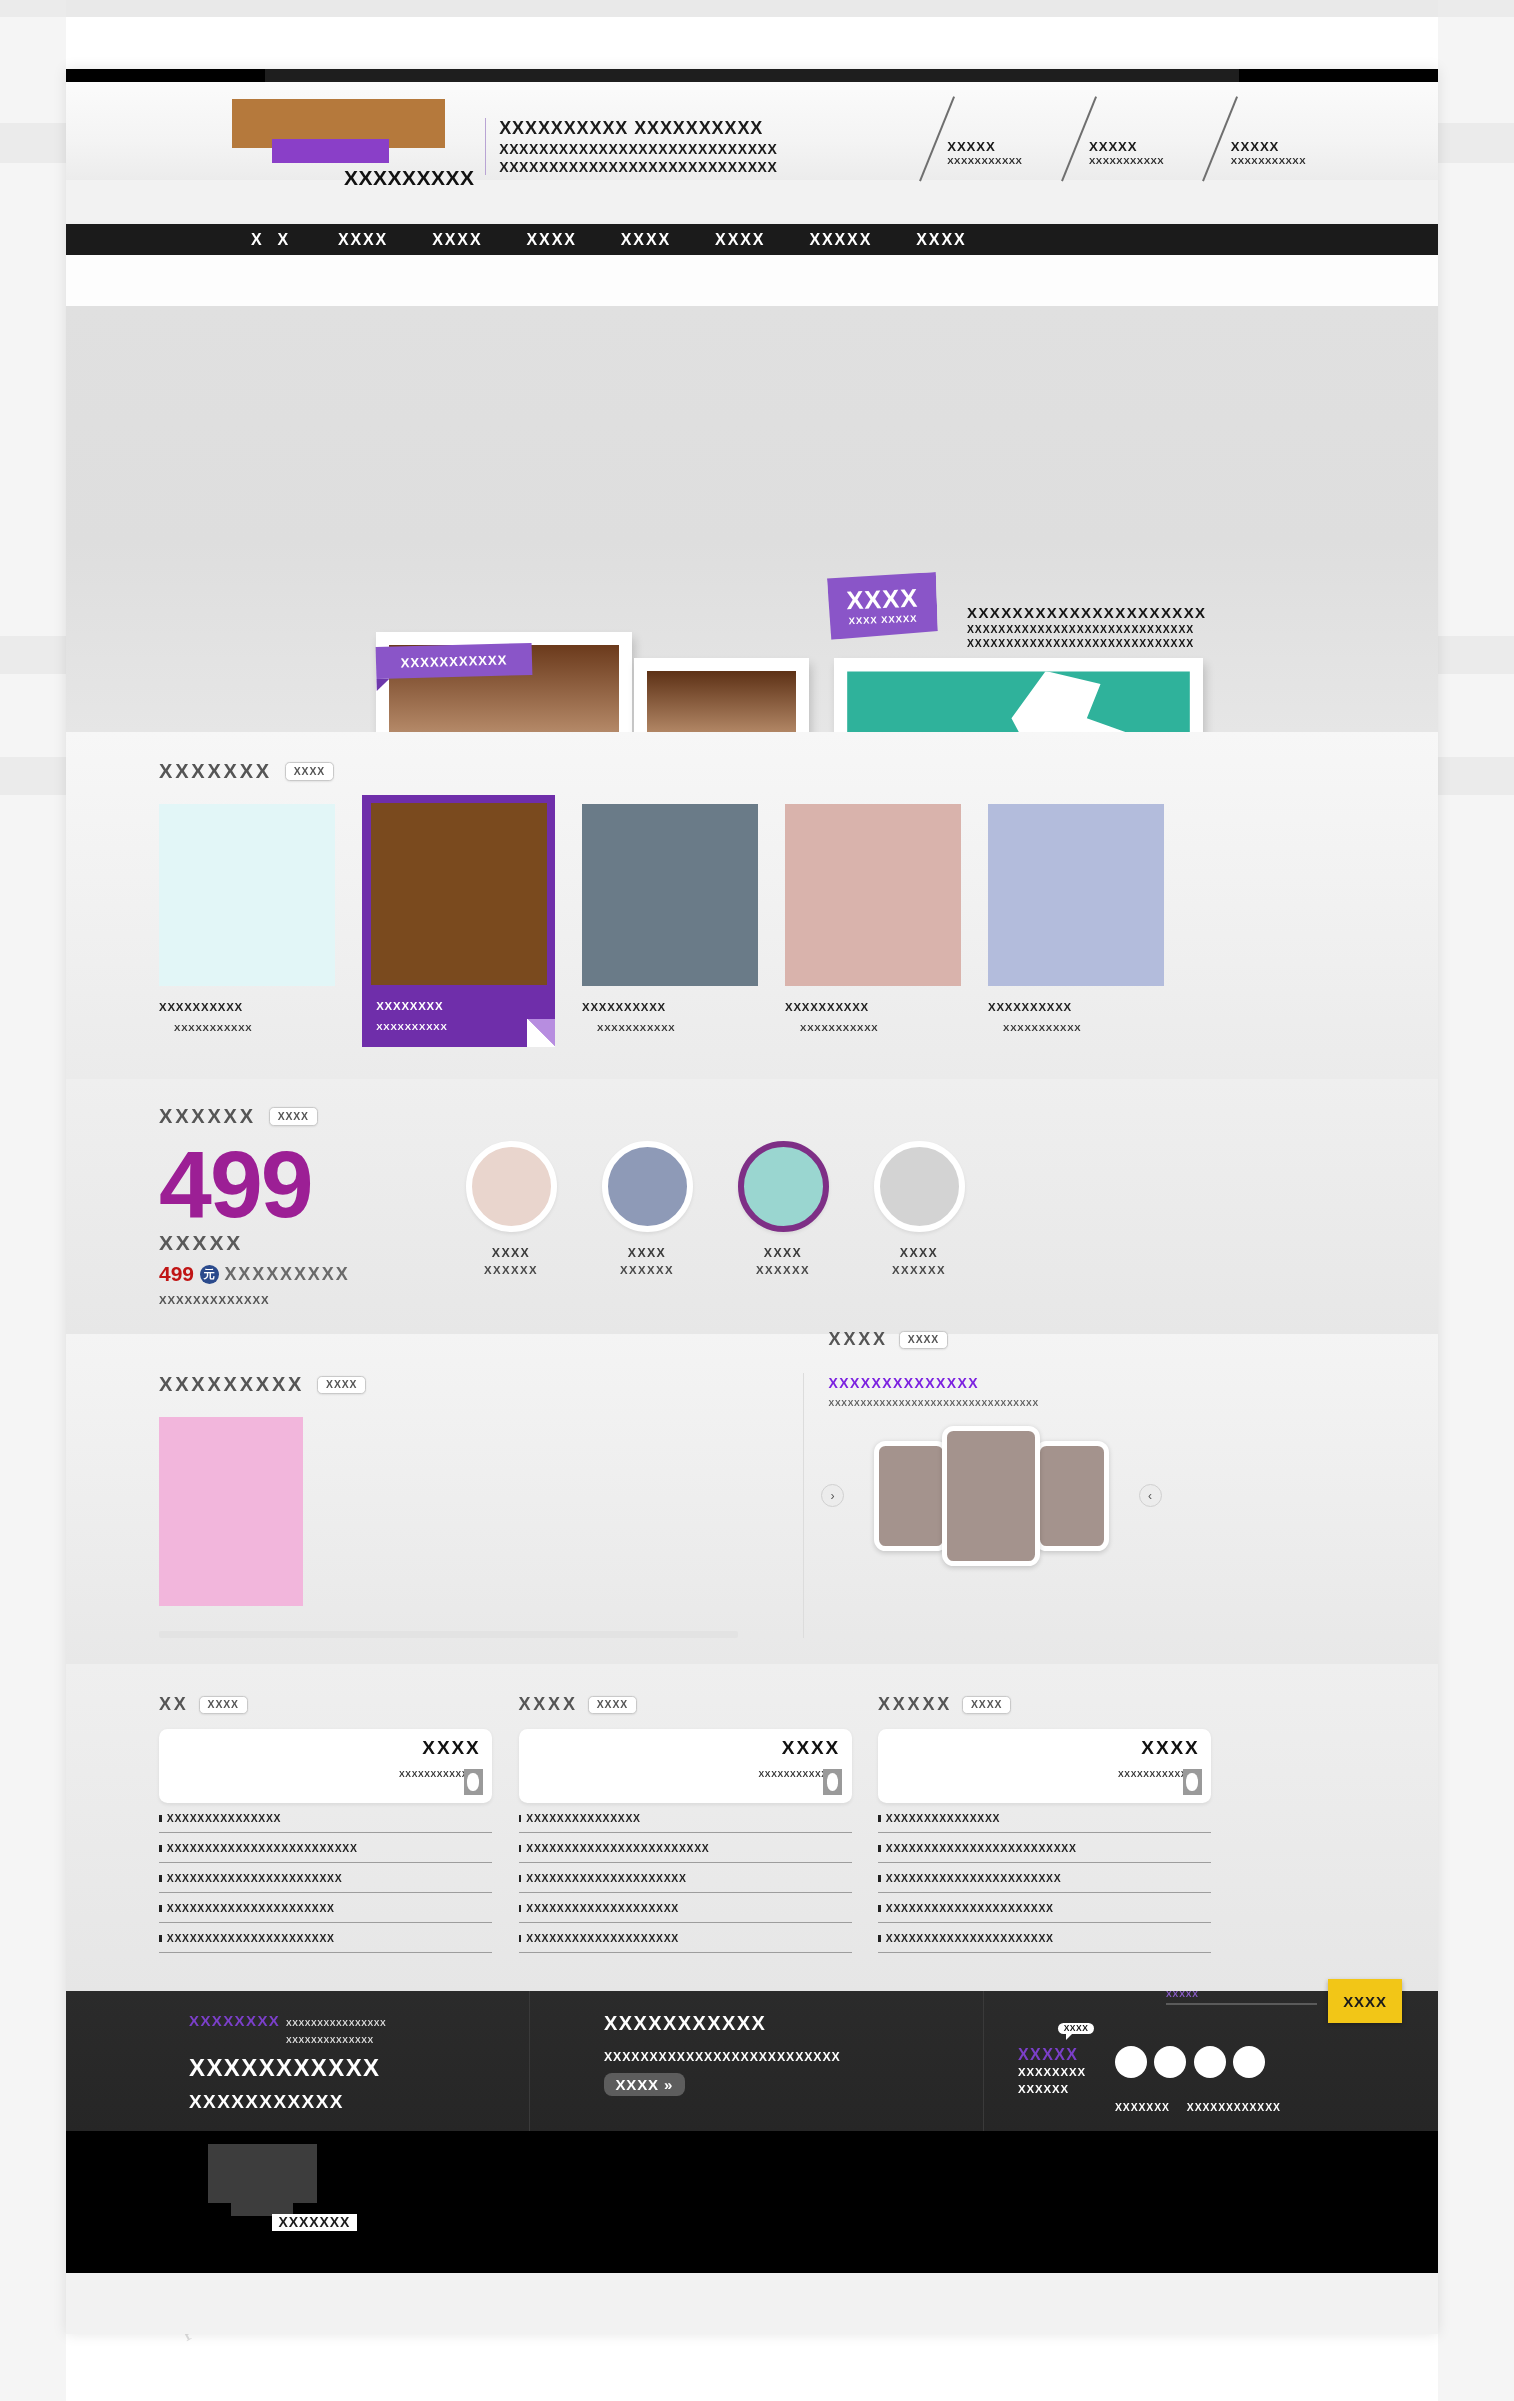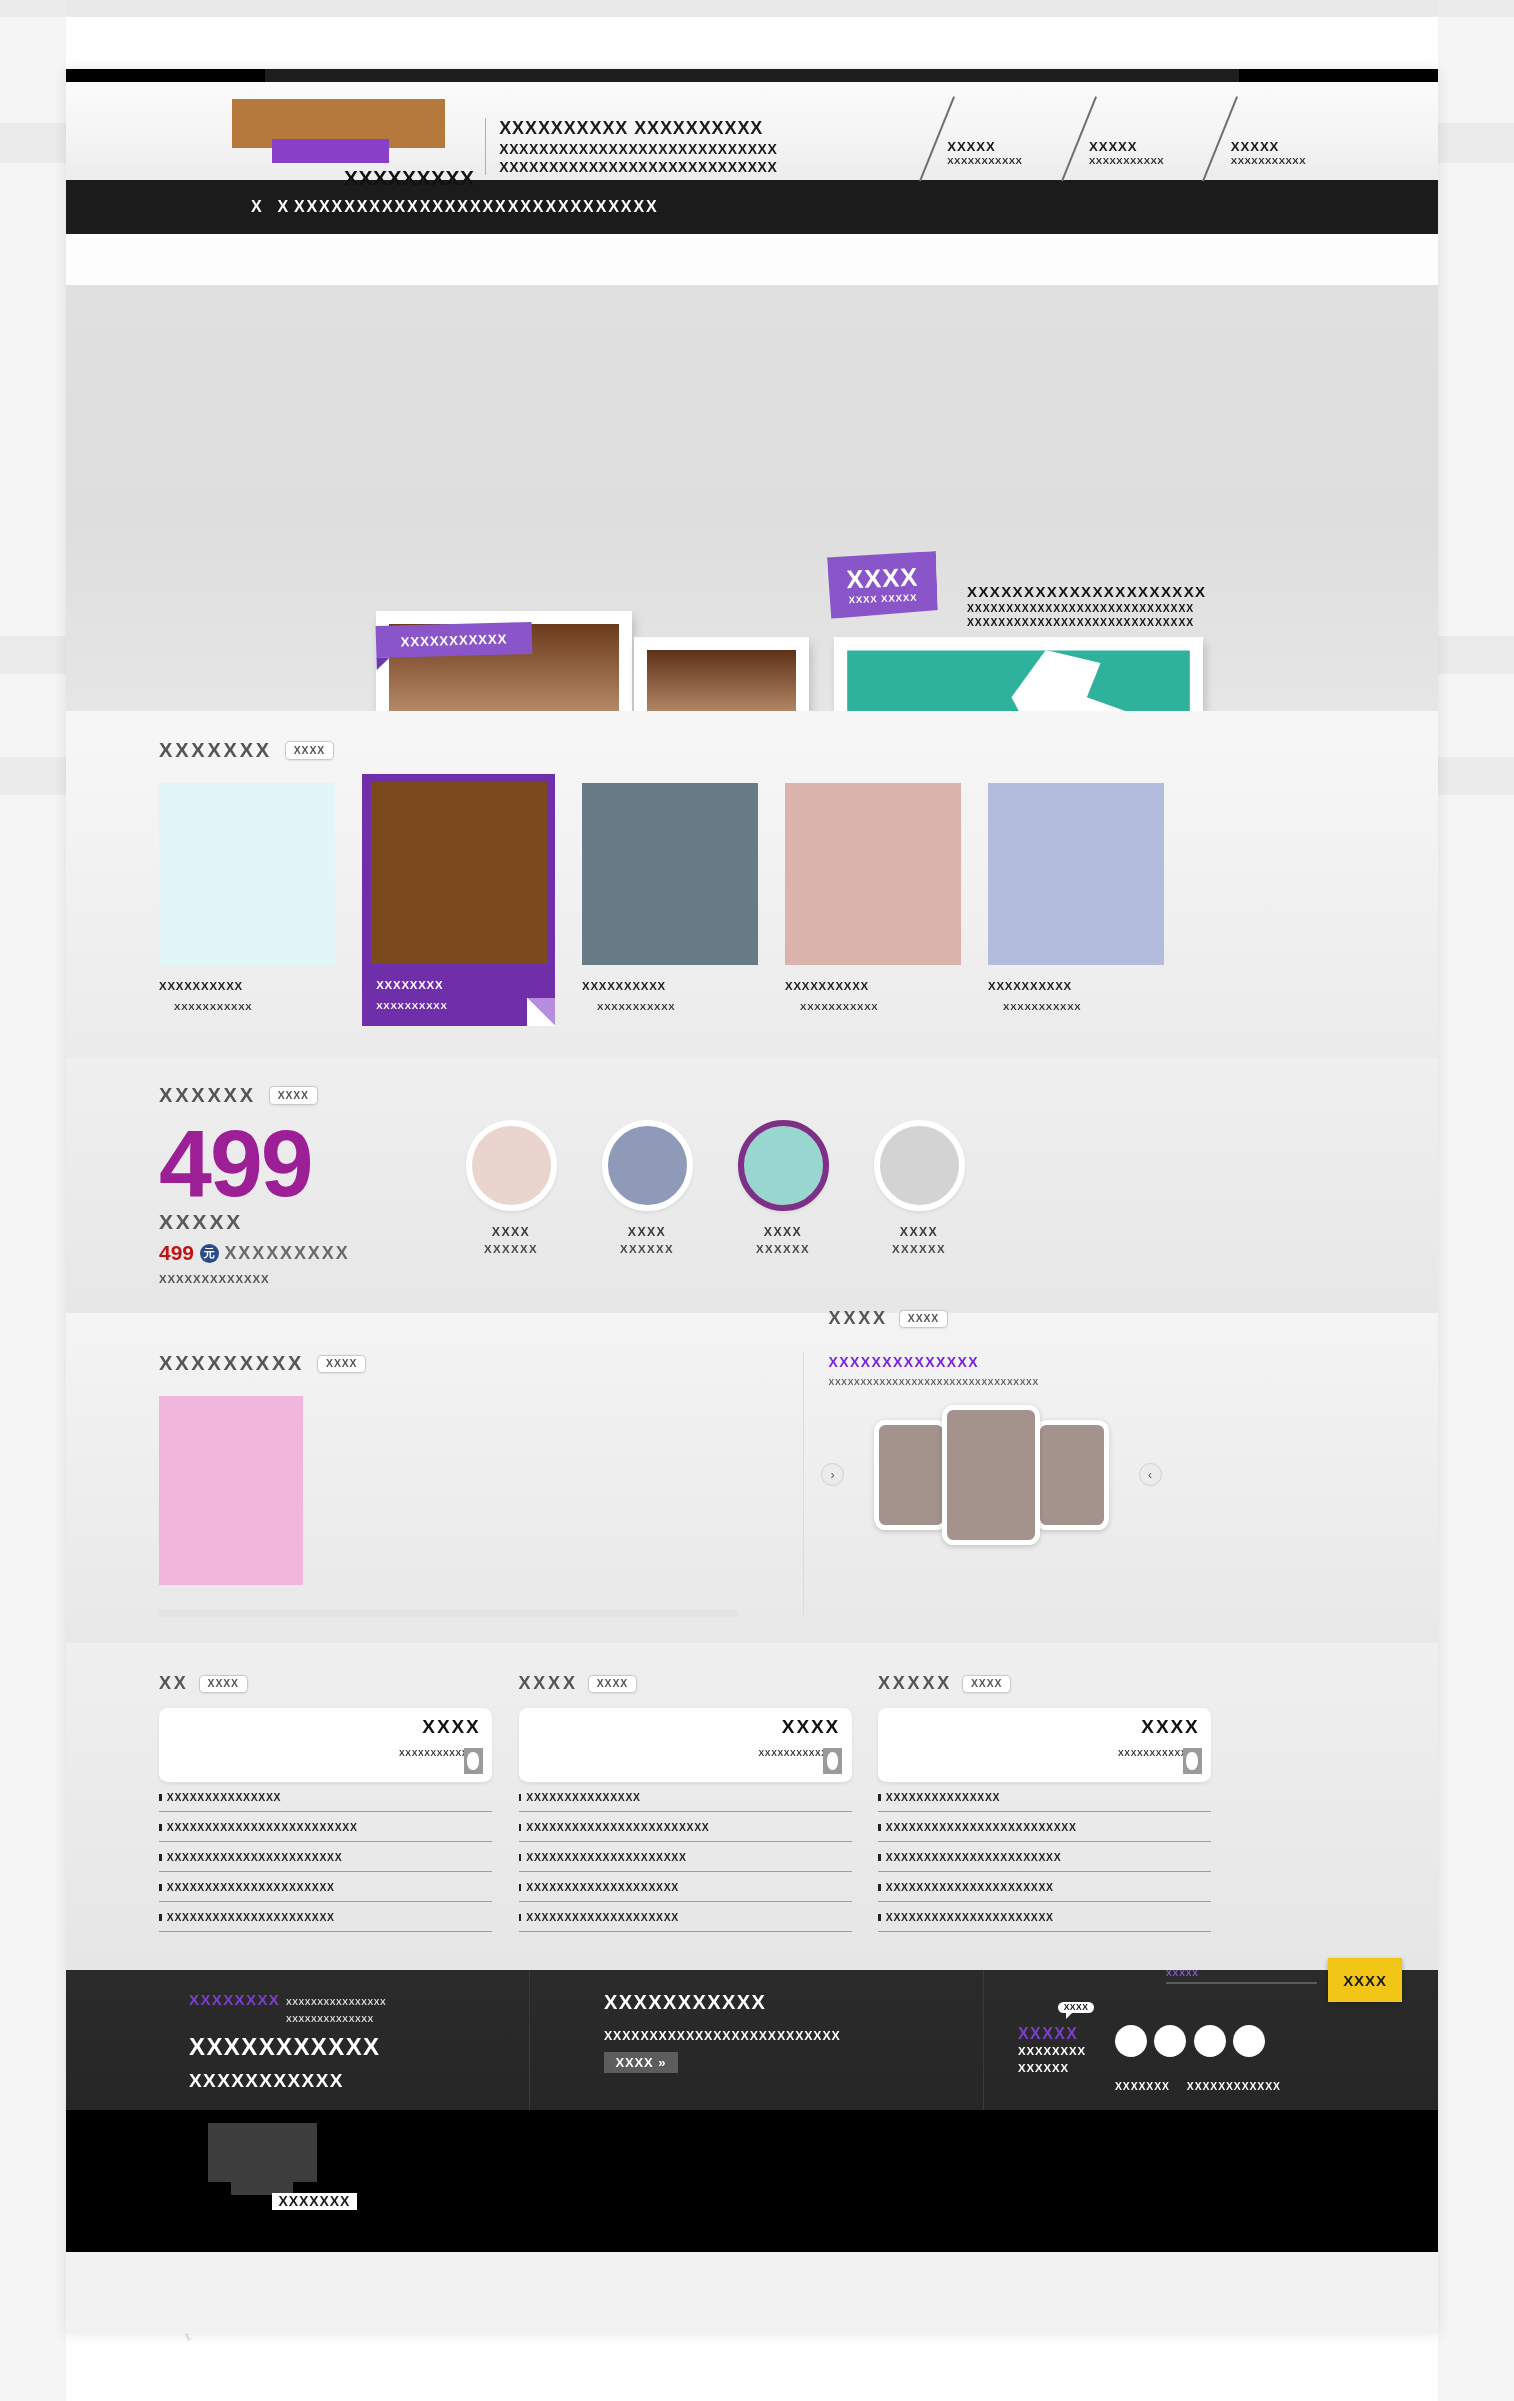"X X" .nav { gap: none -> 44px; height: 54px -> 31px; margin-top: none -> 44px }
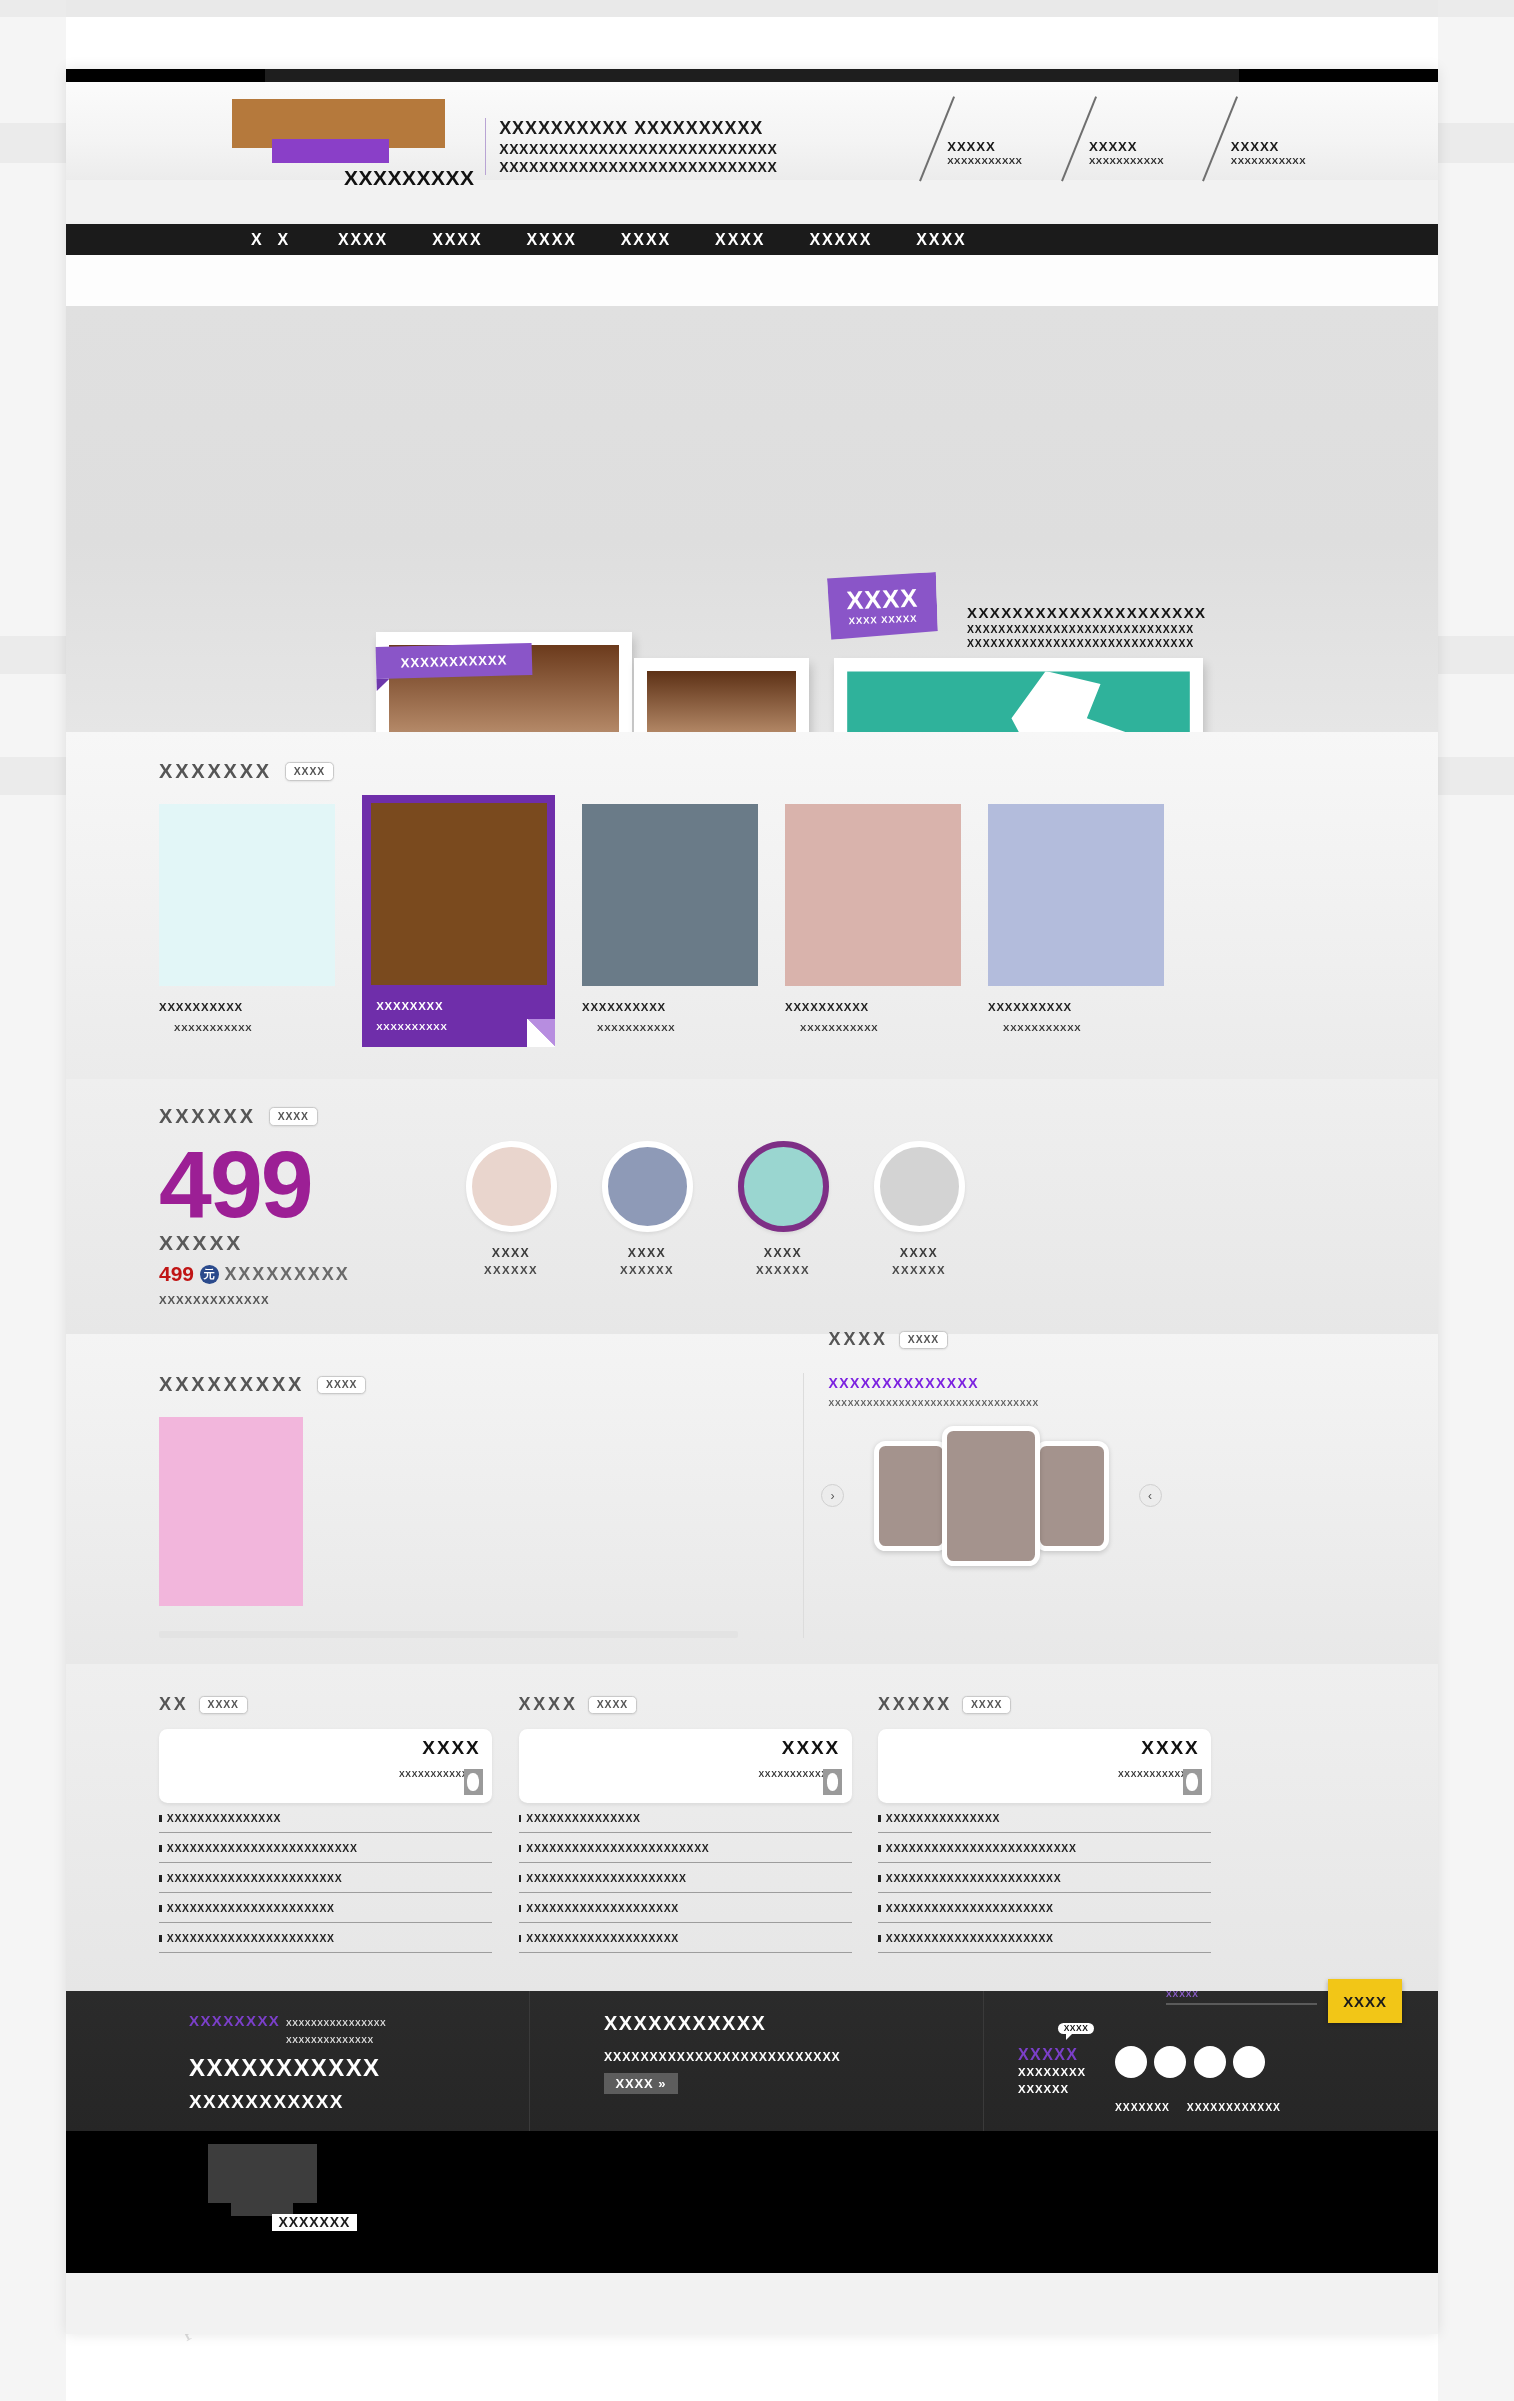"XXXX »" .f2 .btn { border-radius: 0 -> 8px; font-size: 13px -> 15px }
